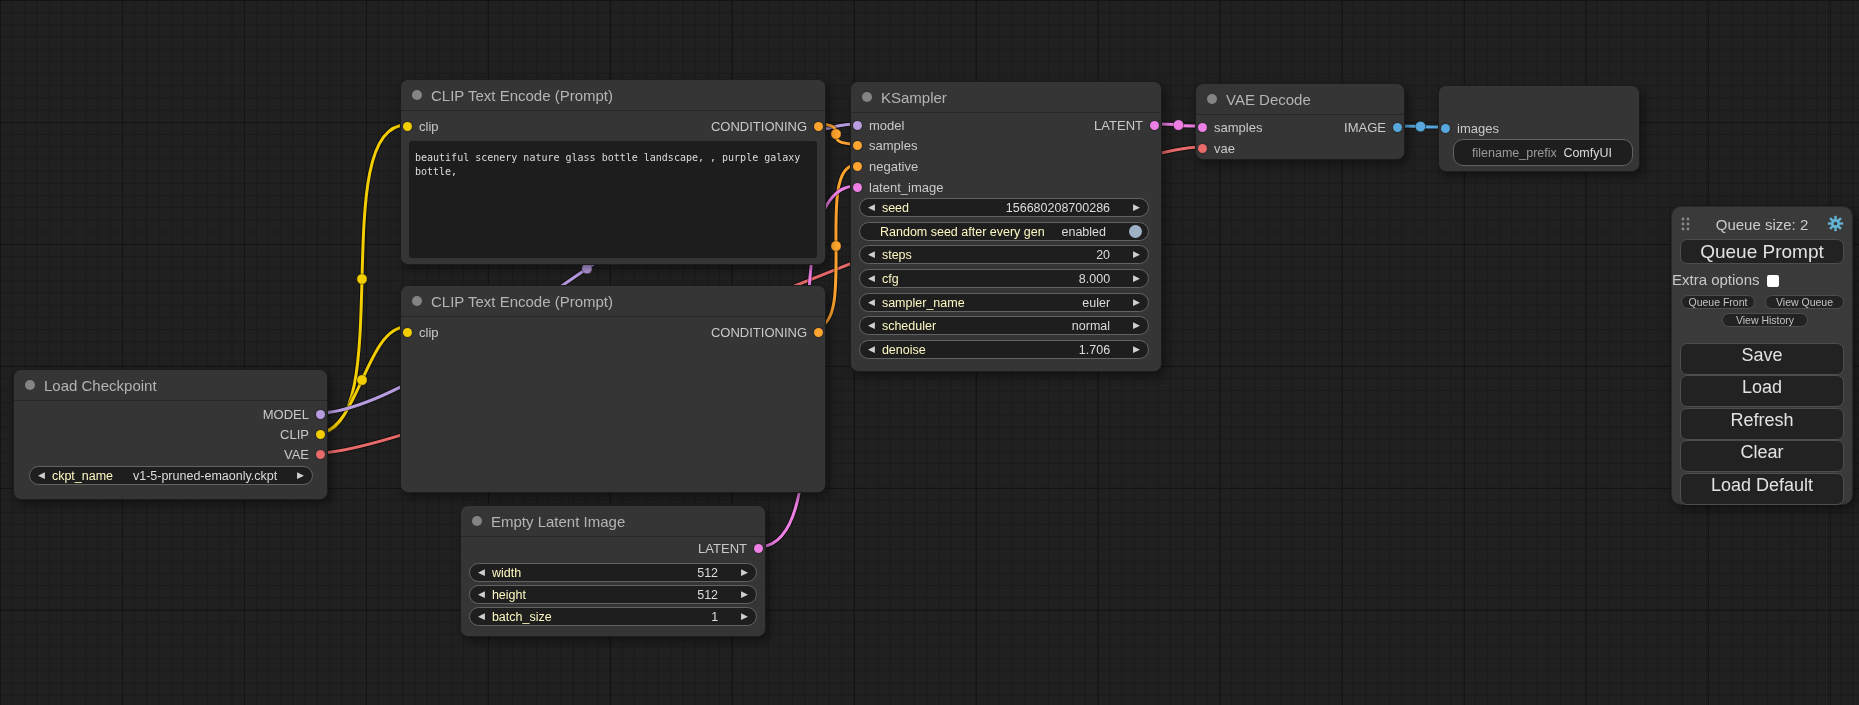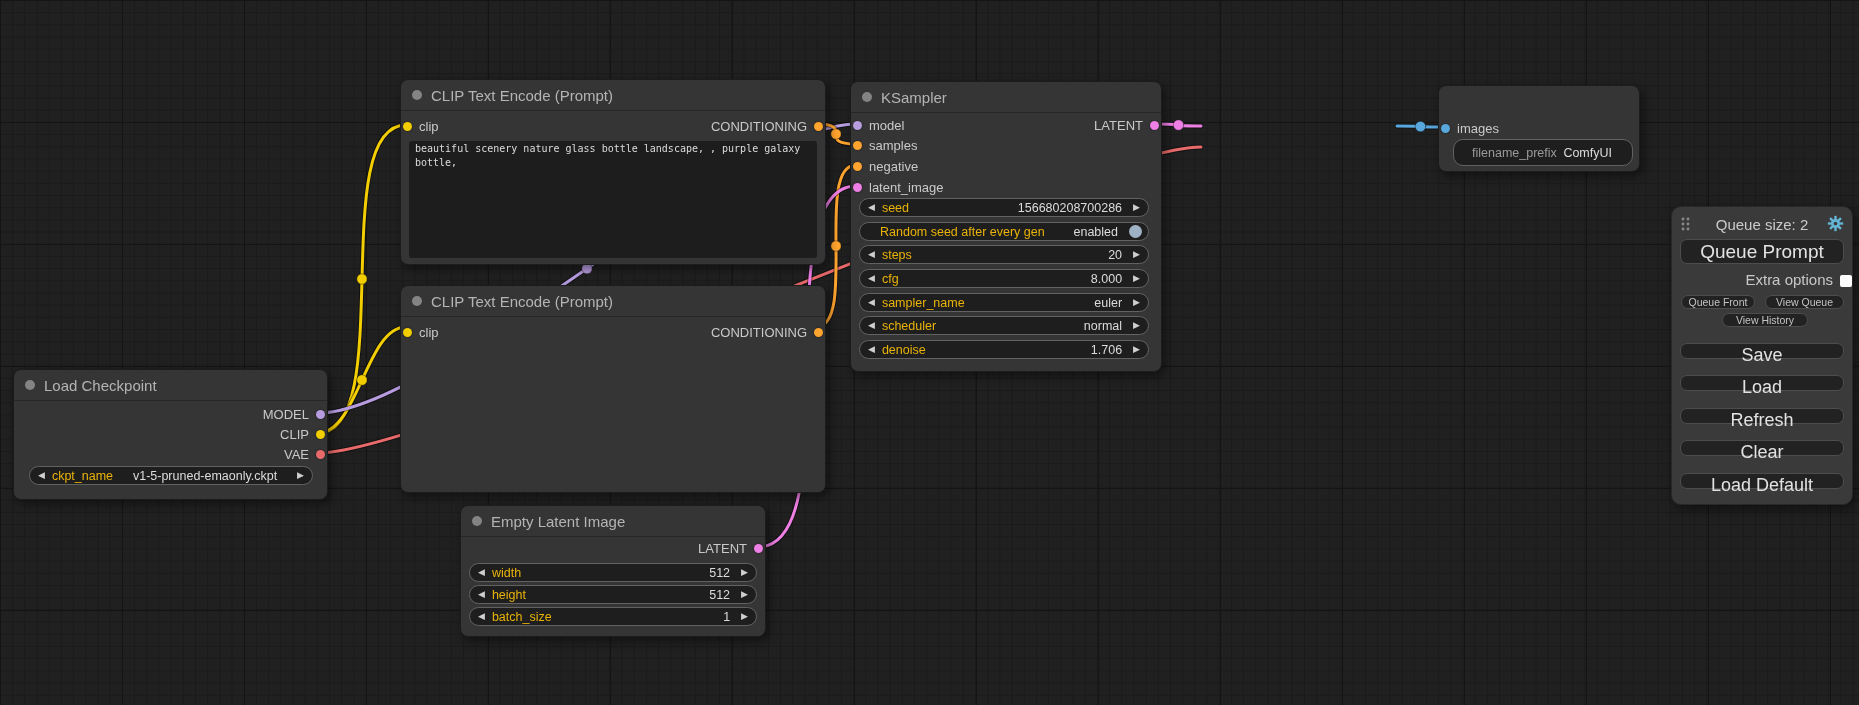"VAE Decode" div.node { html: none -> <div> <div> <span></span> <span>VAE Decode</span> </div> <div> <span></span> <span>samples</span> </div> <div> <span></span> <span>vae</span> </div> <div> <span>IMAGE</span> <span></span> </div> </div> }
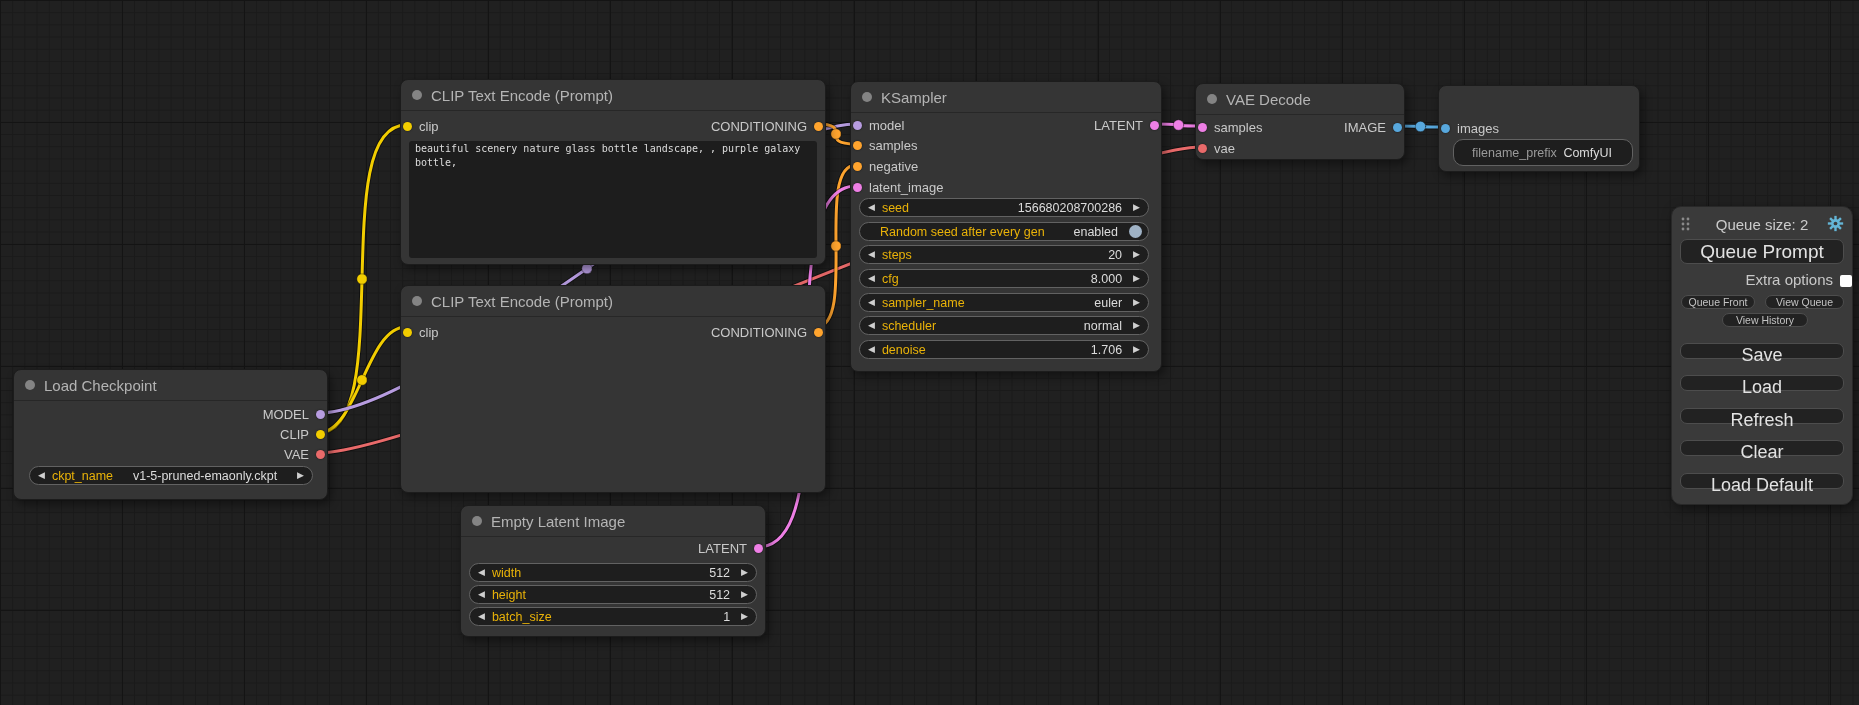"beautiful scenery nature glass bottle" .prompt { padding: 1px 6px -> 10px 6px }
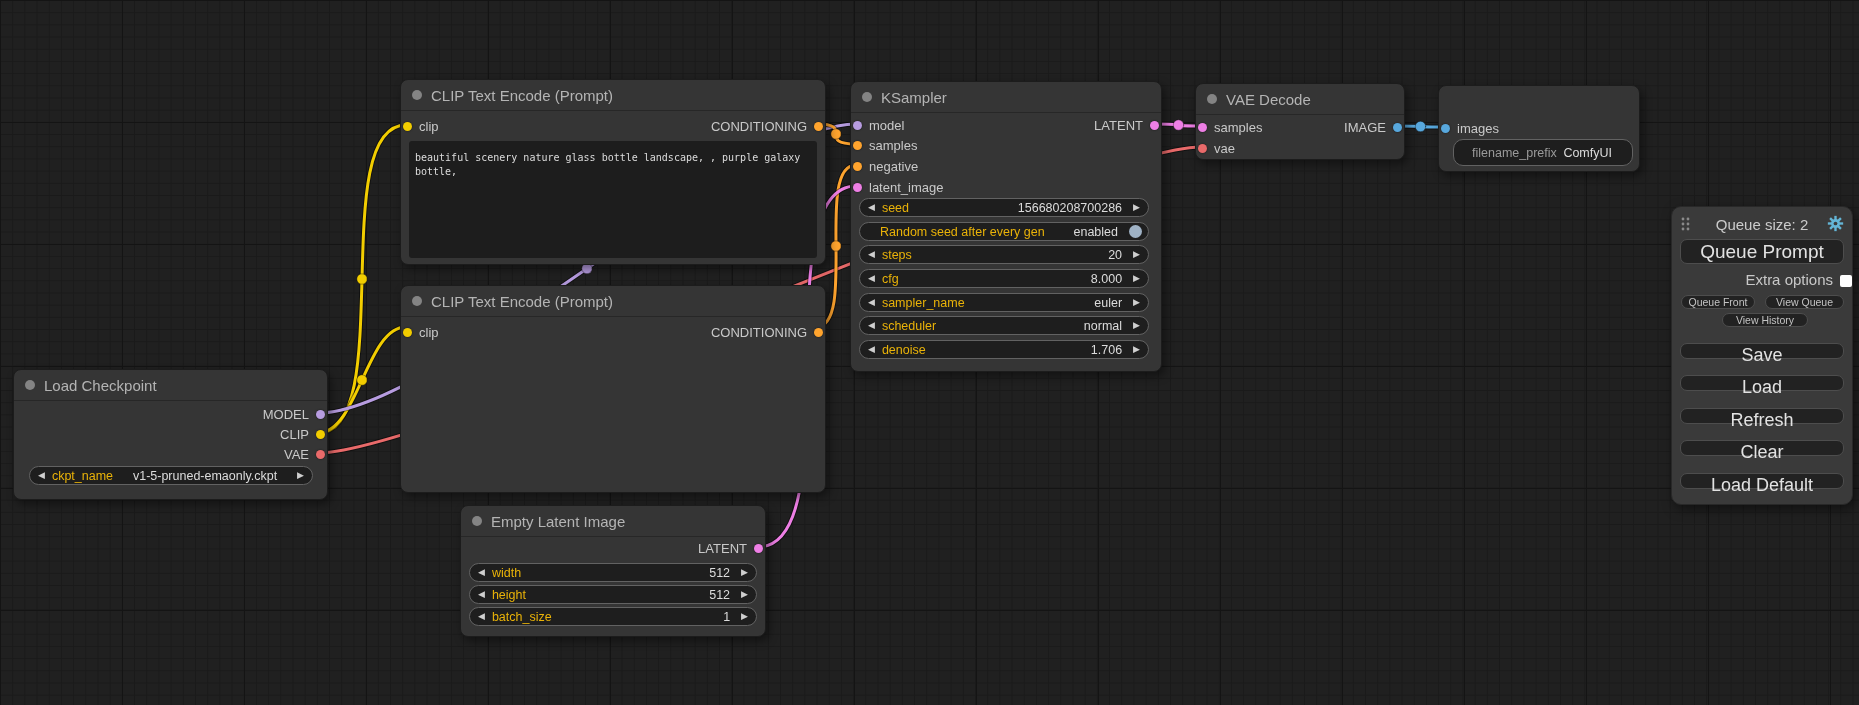"seed" .wlabel { color: #eab308 -> #fef9c3 }
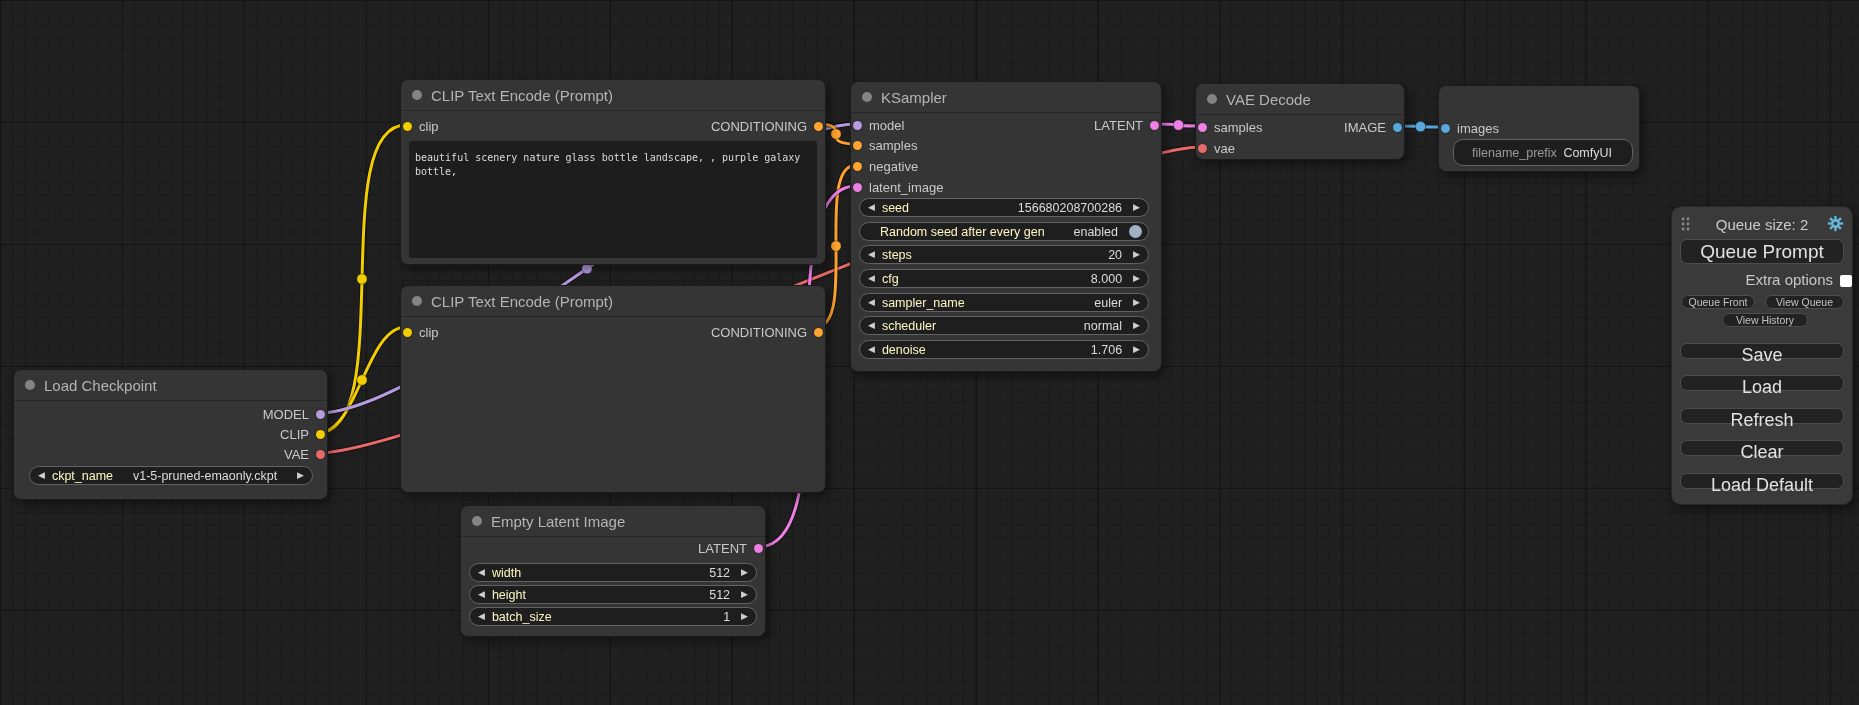"156680208700286" .wvalue { margin-right: 11px -> 23px }
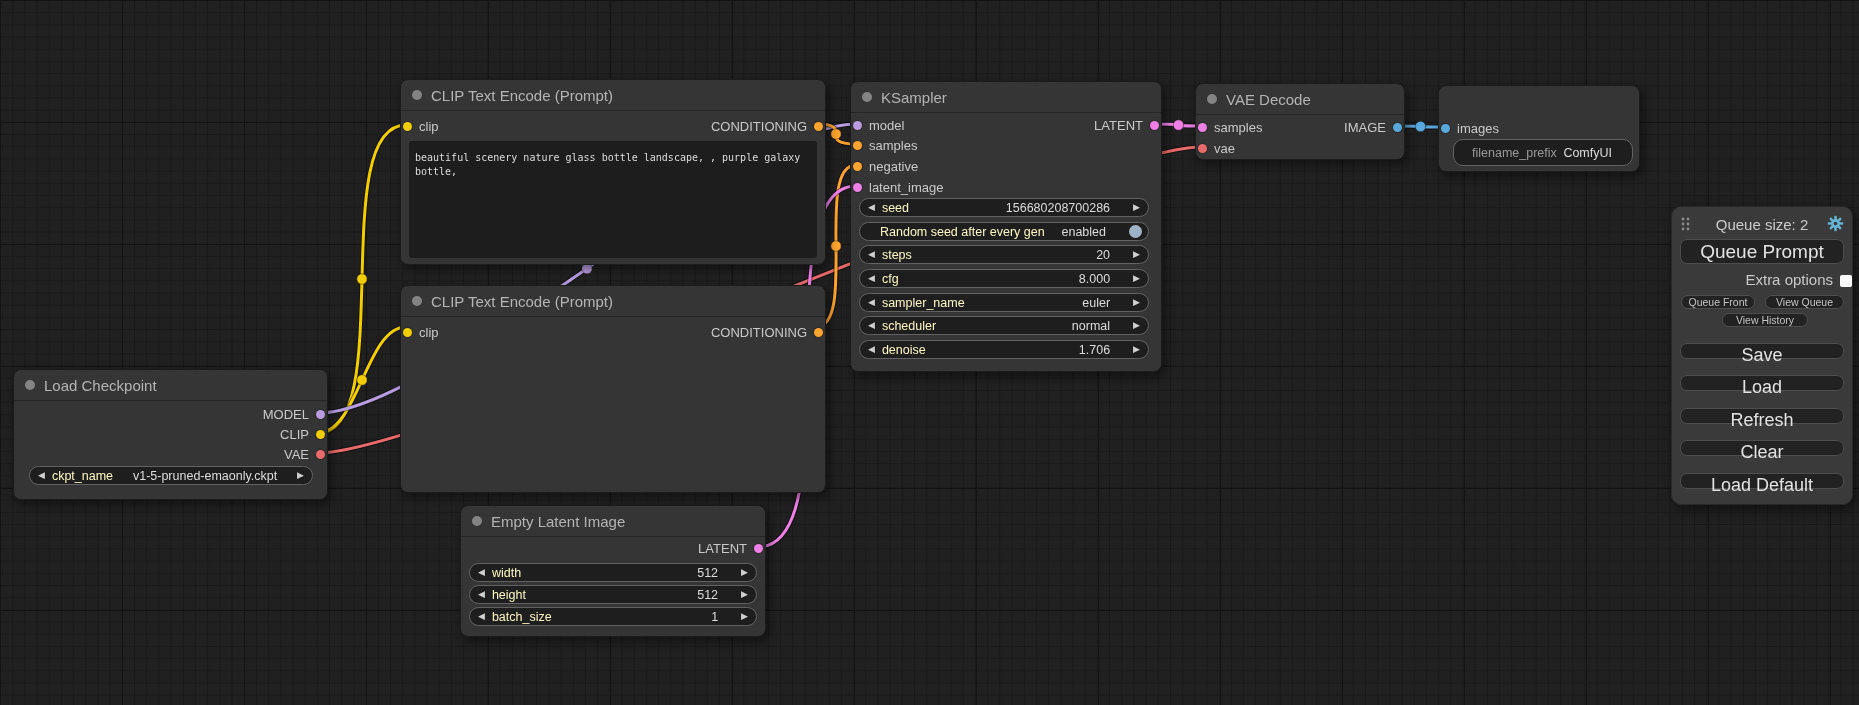"Extra options" .extra { text-align: right -> left }
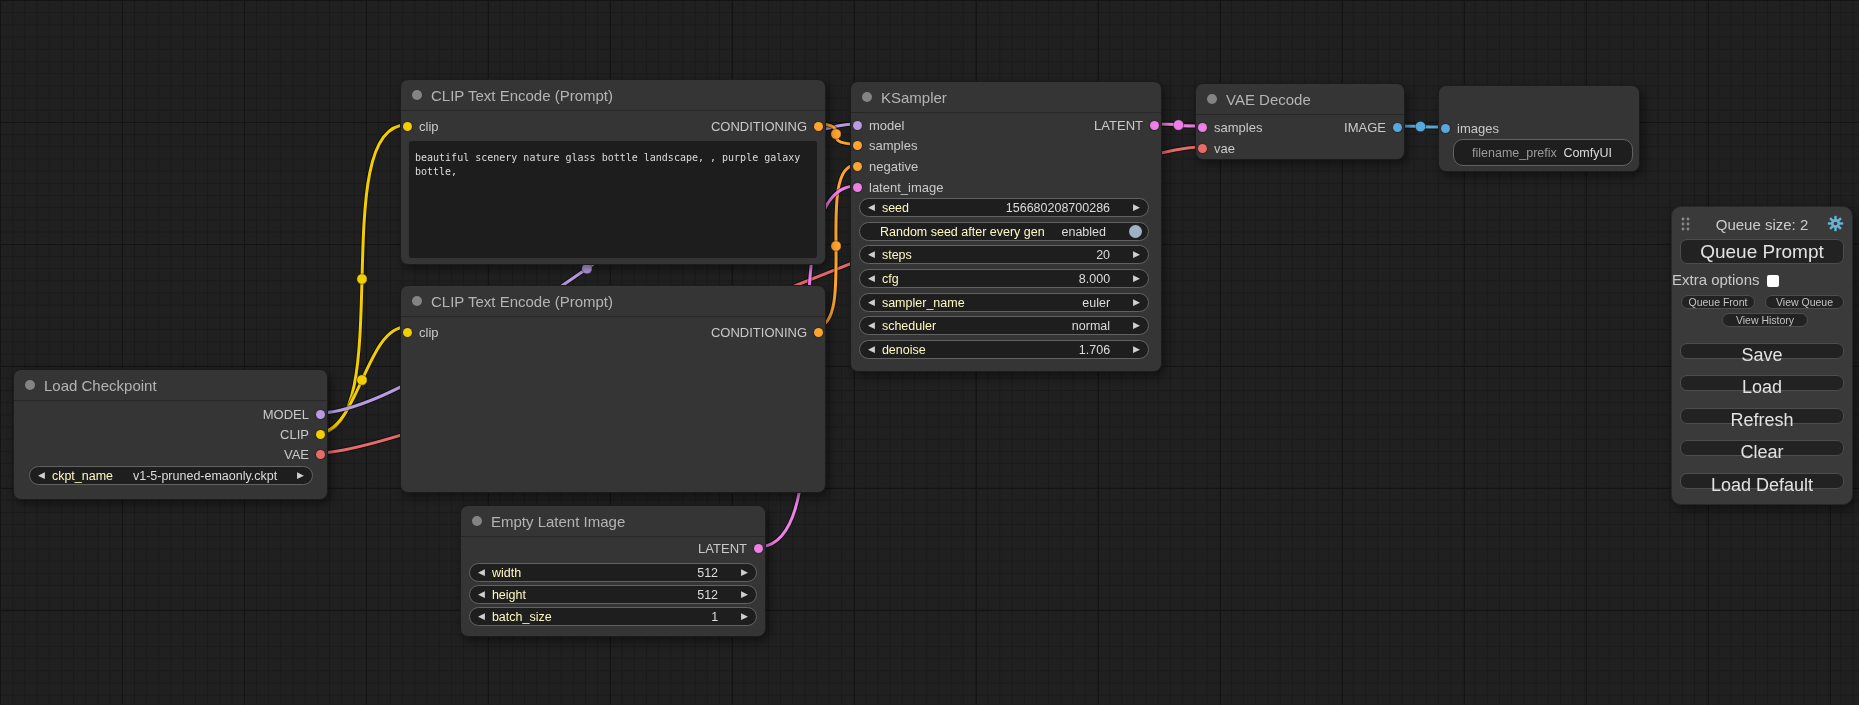"Save" .qbig { height: 16px -> 32px }
